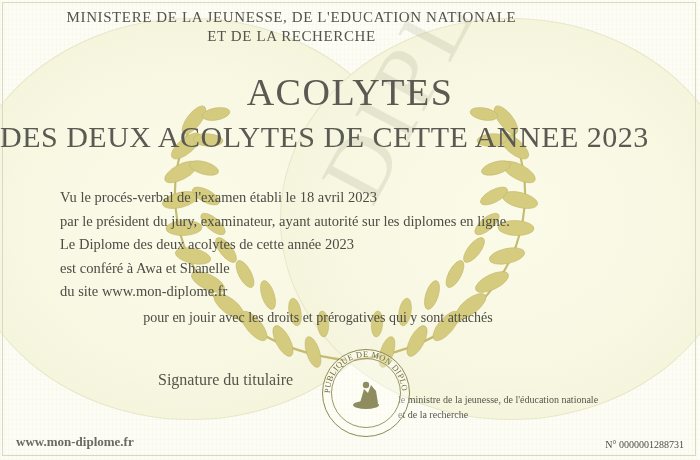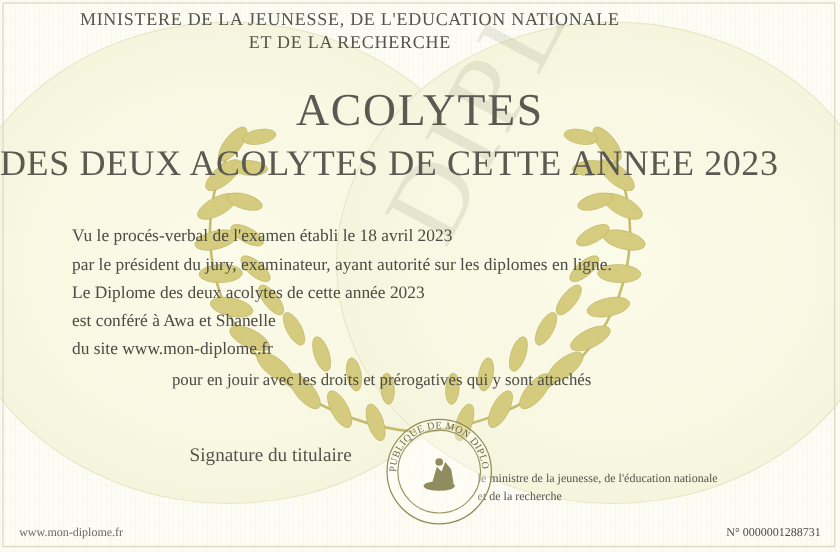"www.mon-diplome.fr" .footer-left { font-size: 10px -> 13px; font-weight: none -> bold }
